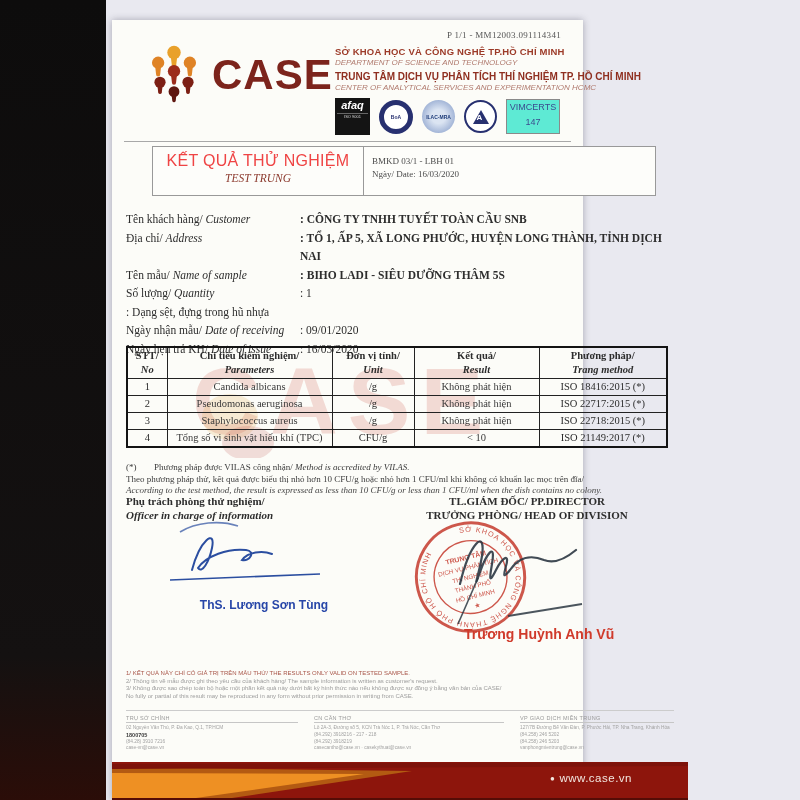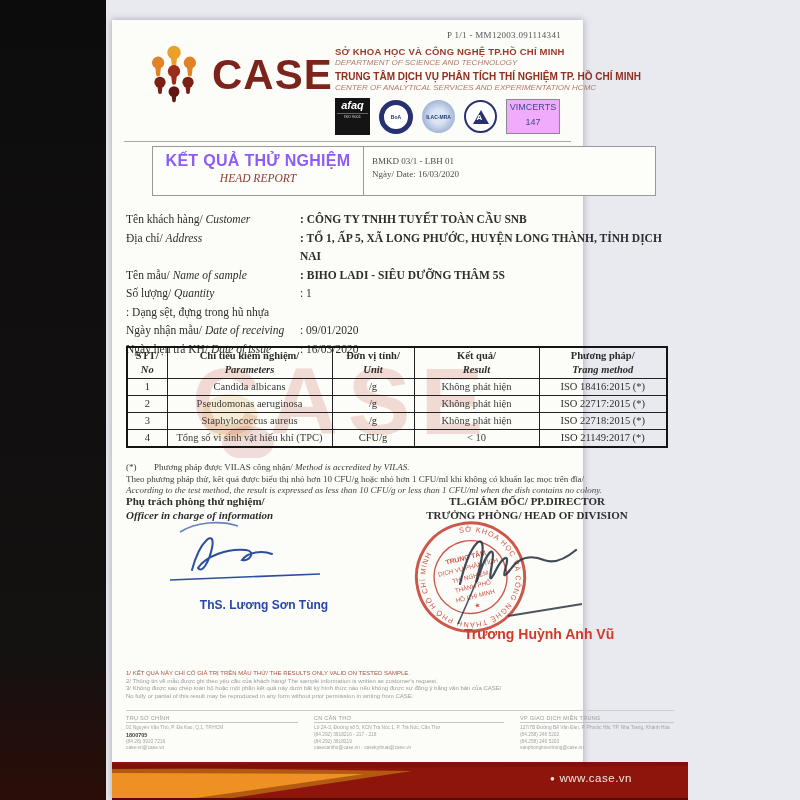"VIMCERTS" .vim { background: #f0abfc -> #5eead4 }
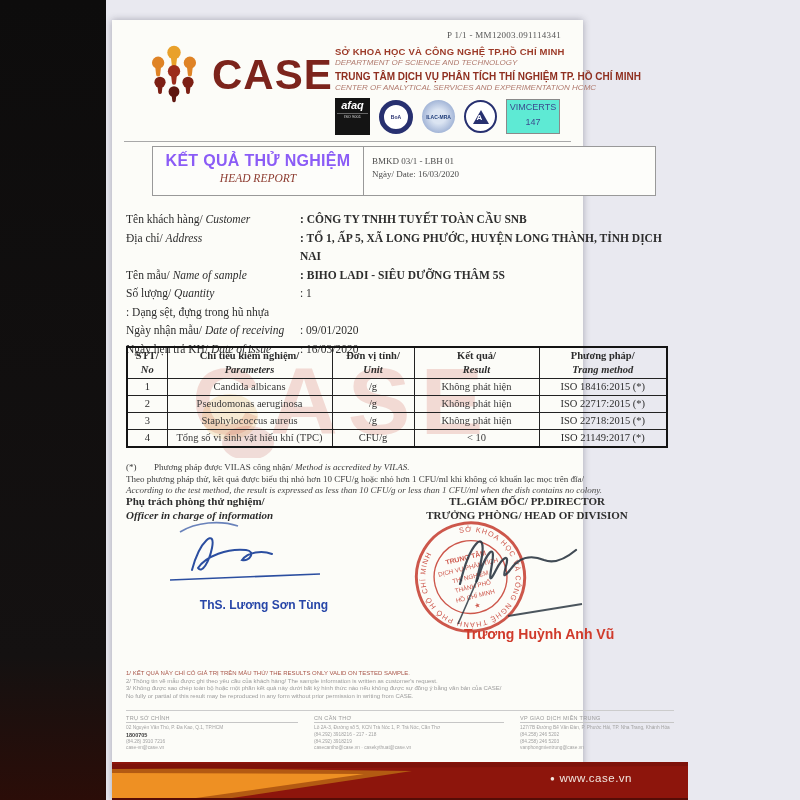"KẾT QUẢ THỬ NGHIỆM" .title-vi { color: #8b5cf6 -> #ef4444; font-weight: bold -> normal }
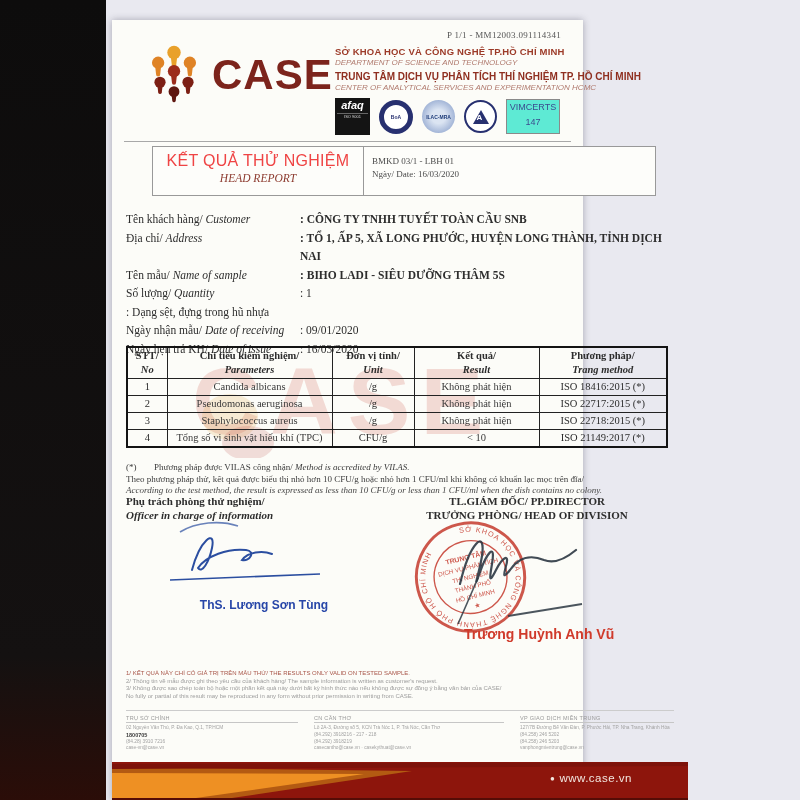"HEAD REPORT" div.title-en { text: HEAD REPORT -> TEST TRUNG }
